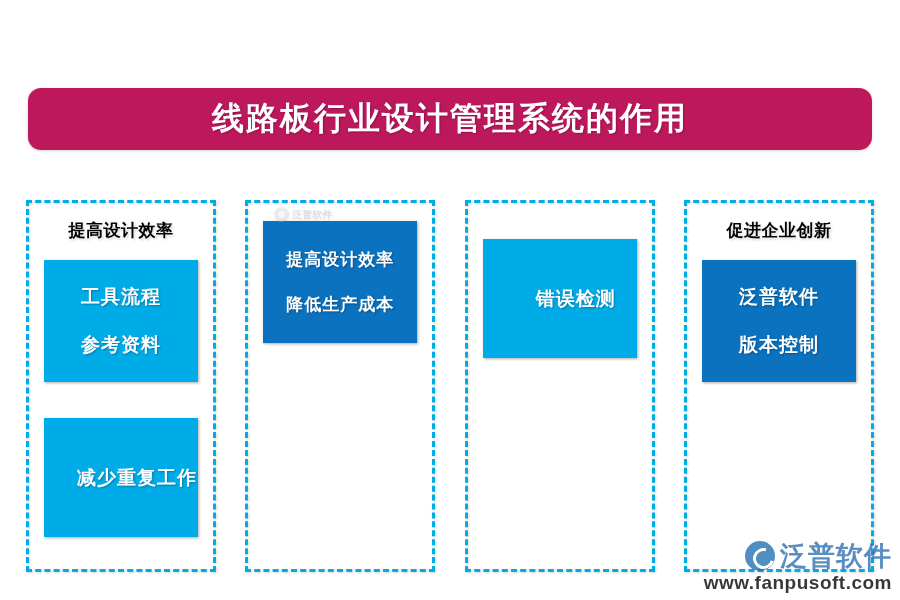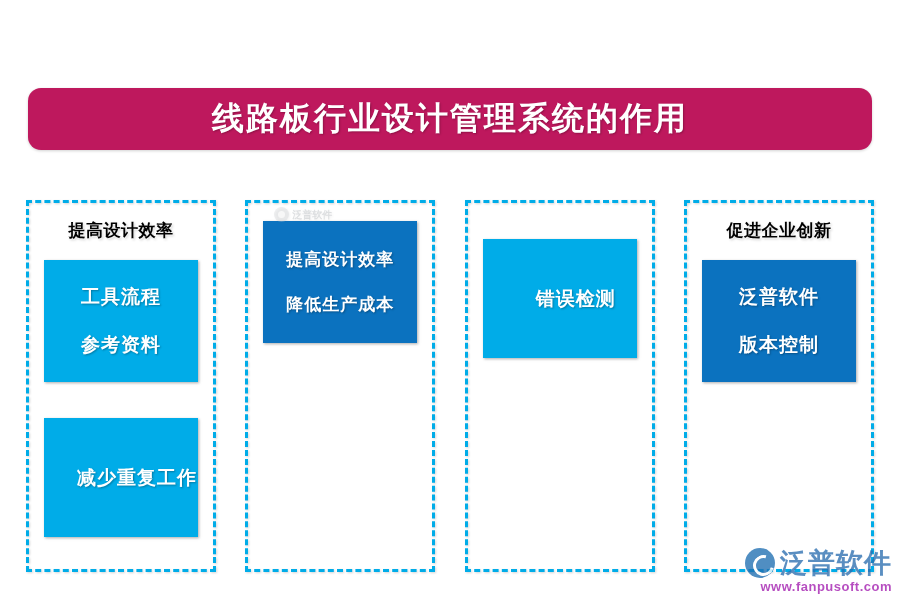"www.fanpusoft.com" .wm-corner .wm-url { color: #a21caf -> #000000; font-size: 13px -> 19px }
